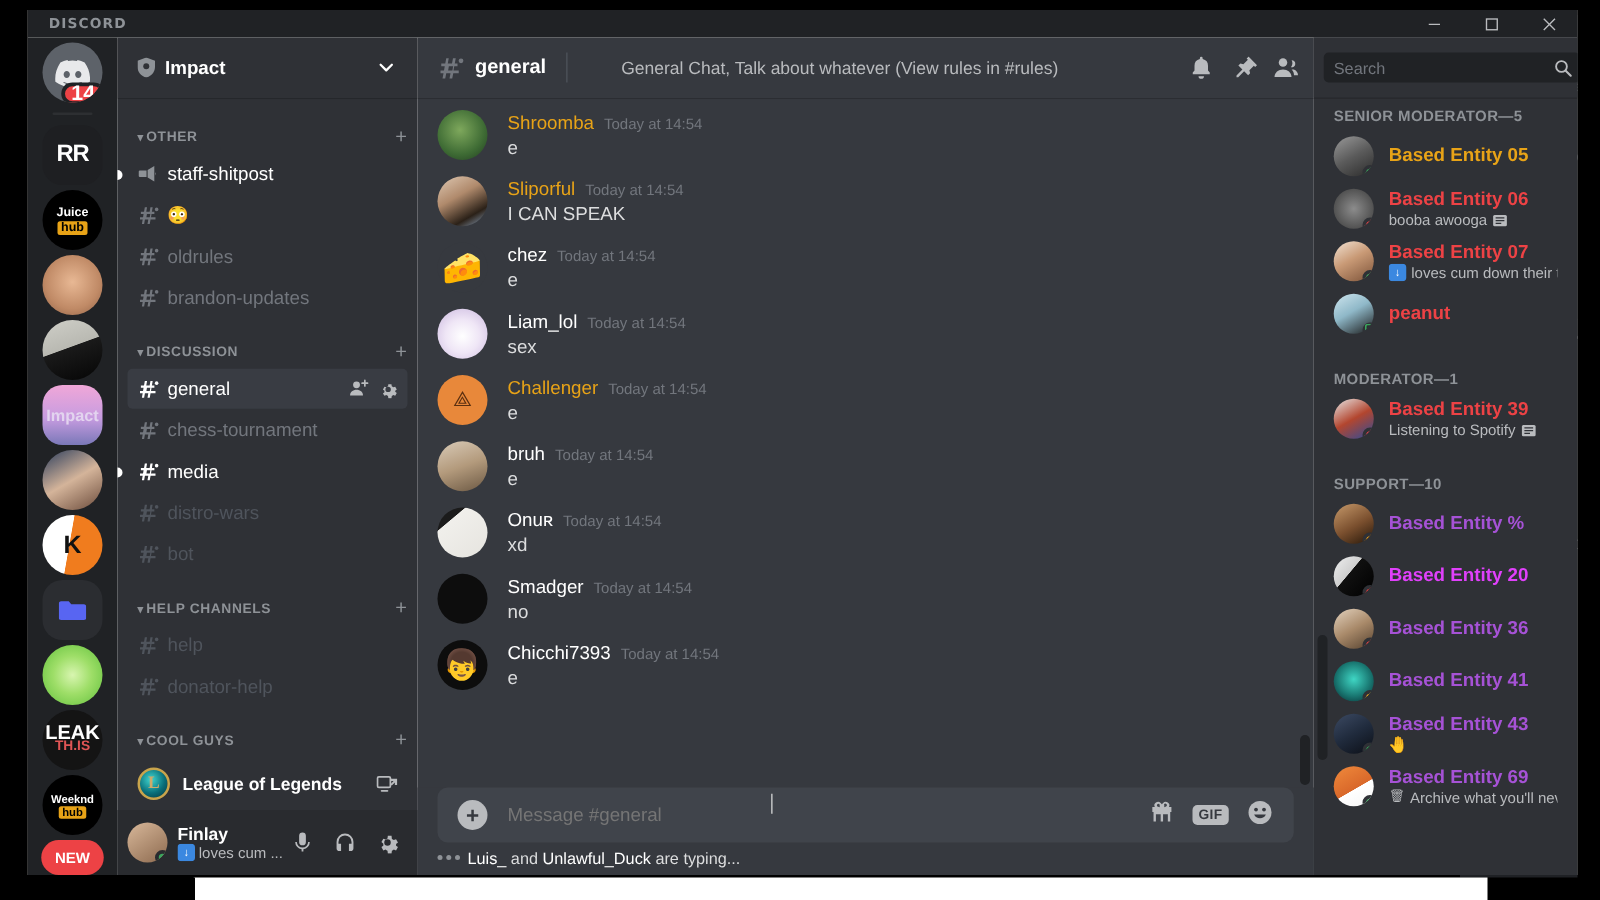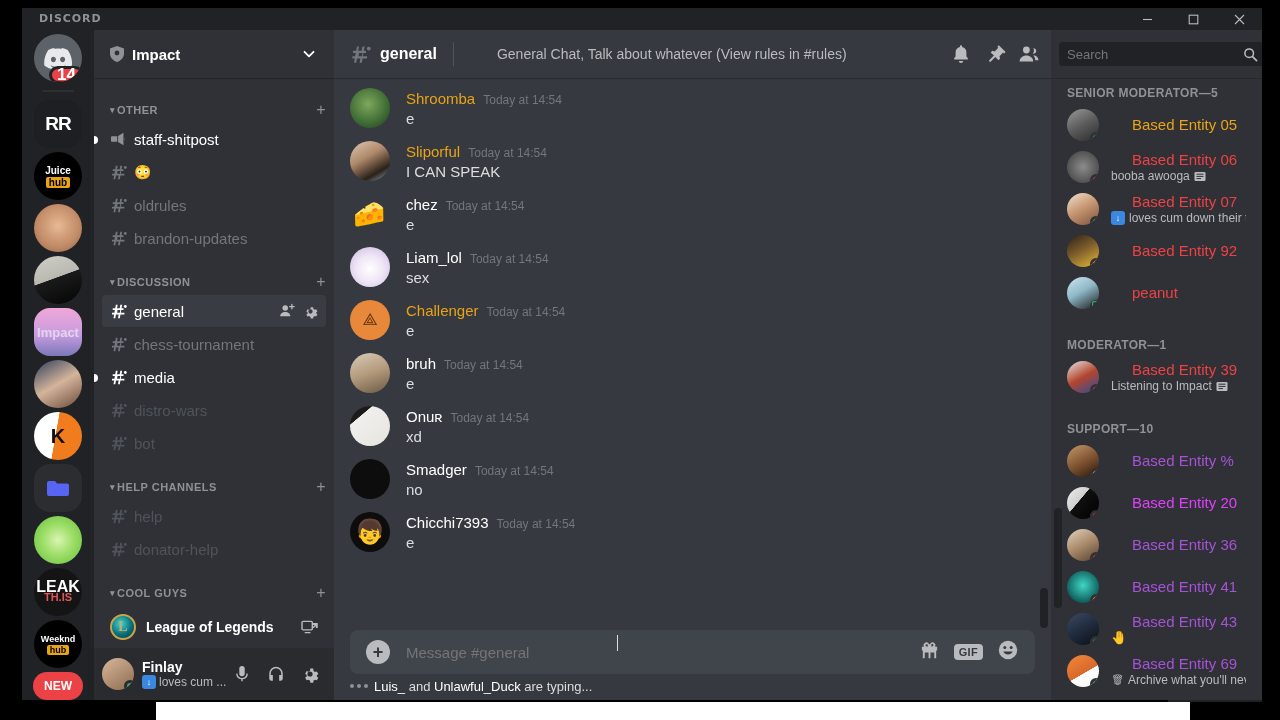"Based Entity 05" .member .mname { font-weight: 400 -> 700; margin-left: 21px -> none }
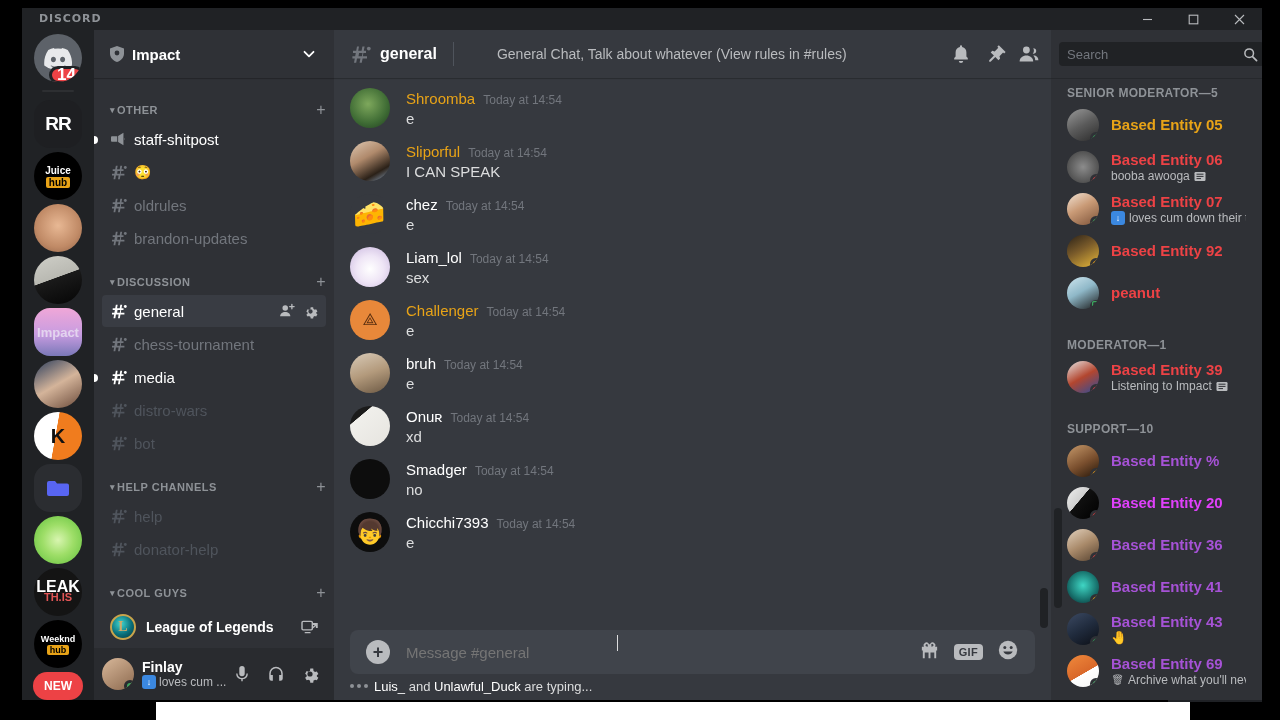"Based Entity 92" div.member { html: <div> <div> <span></span> </div> <div> <div>Based Entity 92</div> </div> </div> -> none }
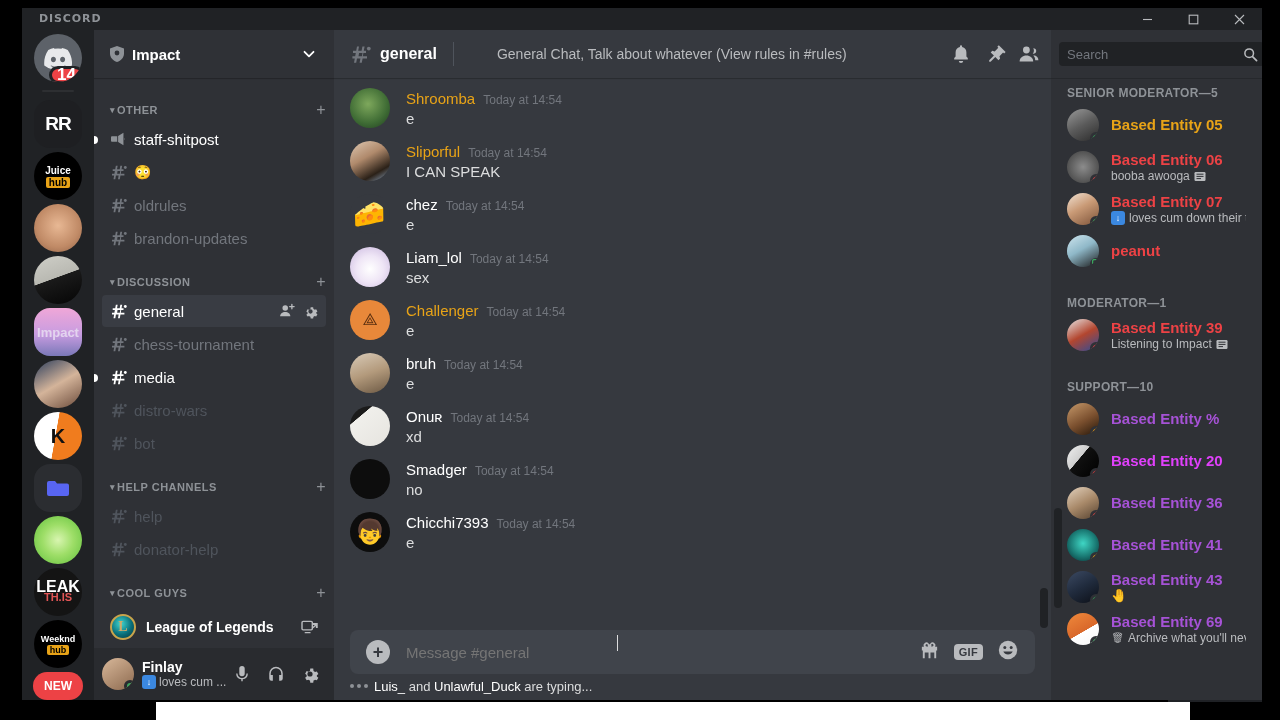"Listening to Impact" span { text: Impact -> Spotify }
